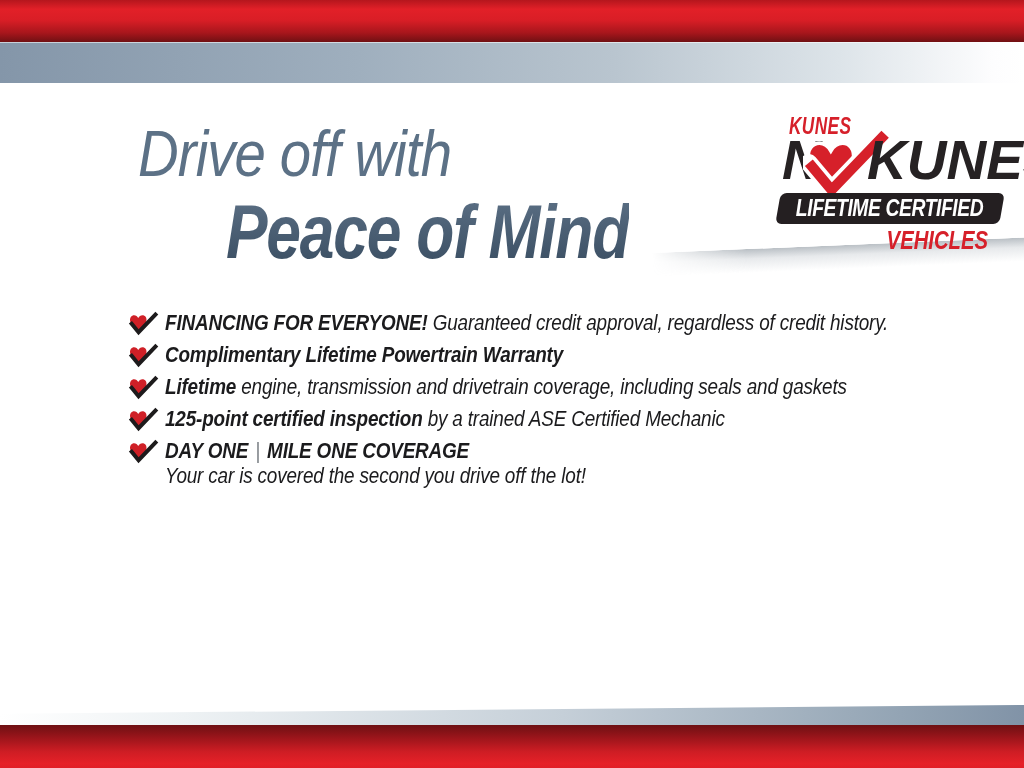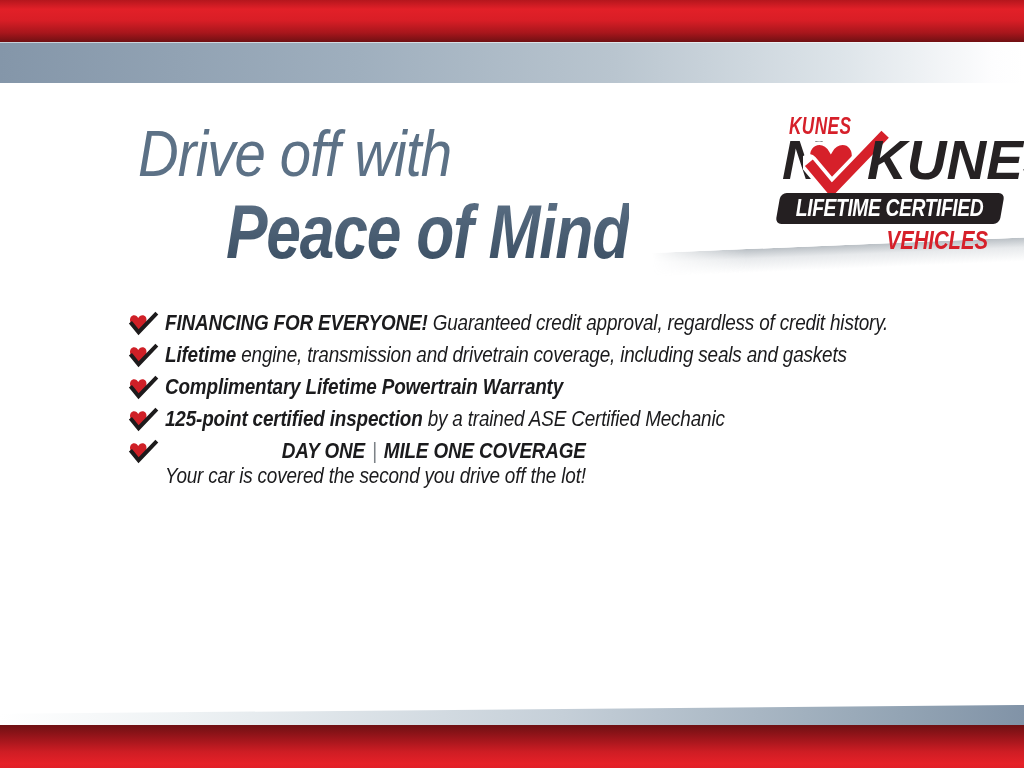"FINANCING FOR EVERYONE! Guaranteed" .benefit-row { text-align: right -> none }
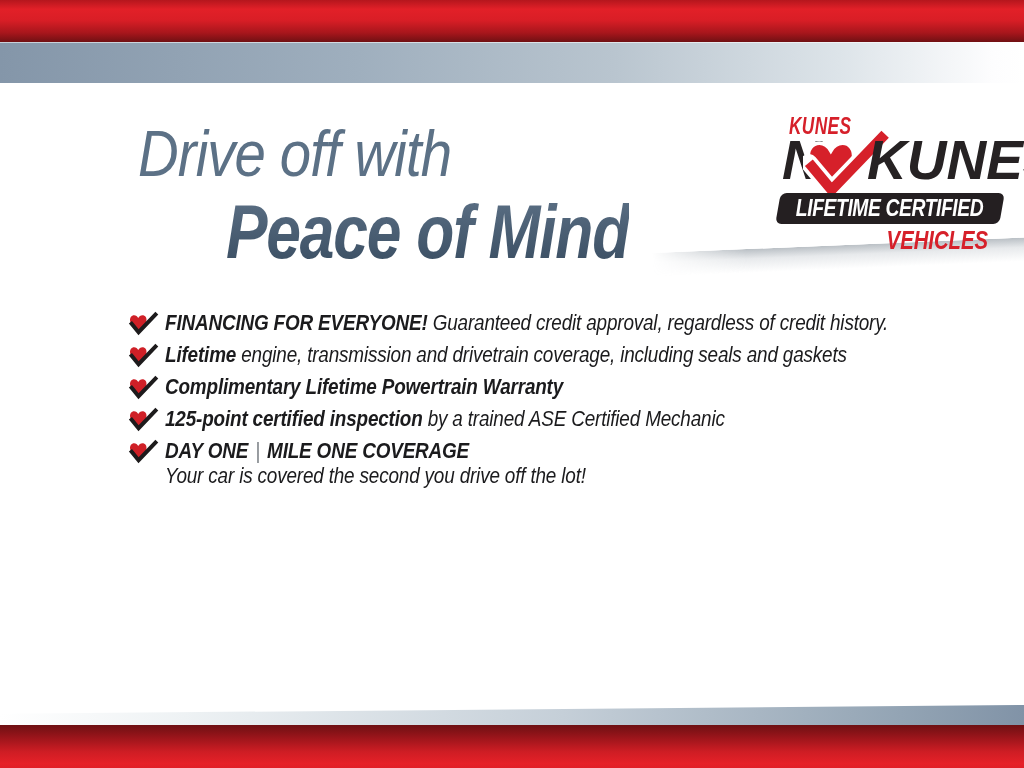"Lifetime engine, transmission and" div.benefit-row { order: before "Complimentary Lifetime Powertrain" -> after "Complimentary Lifetime Powertrain" }
